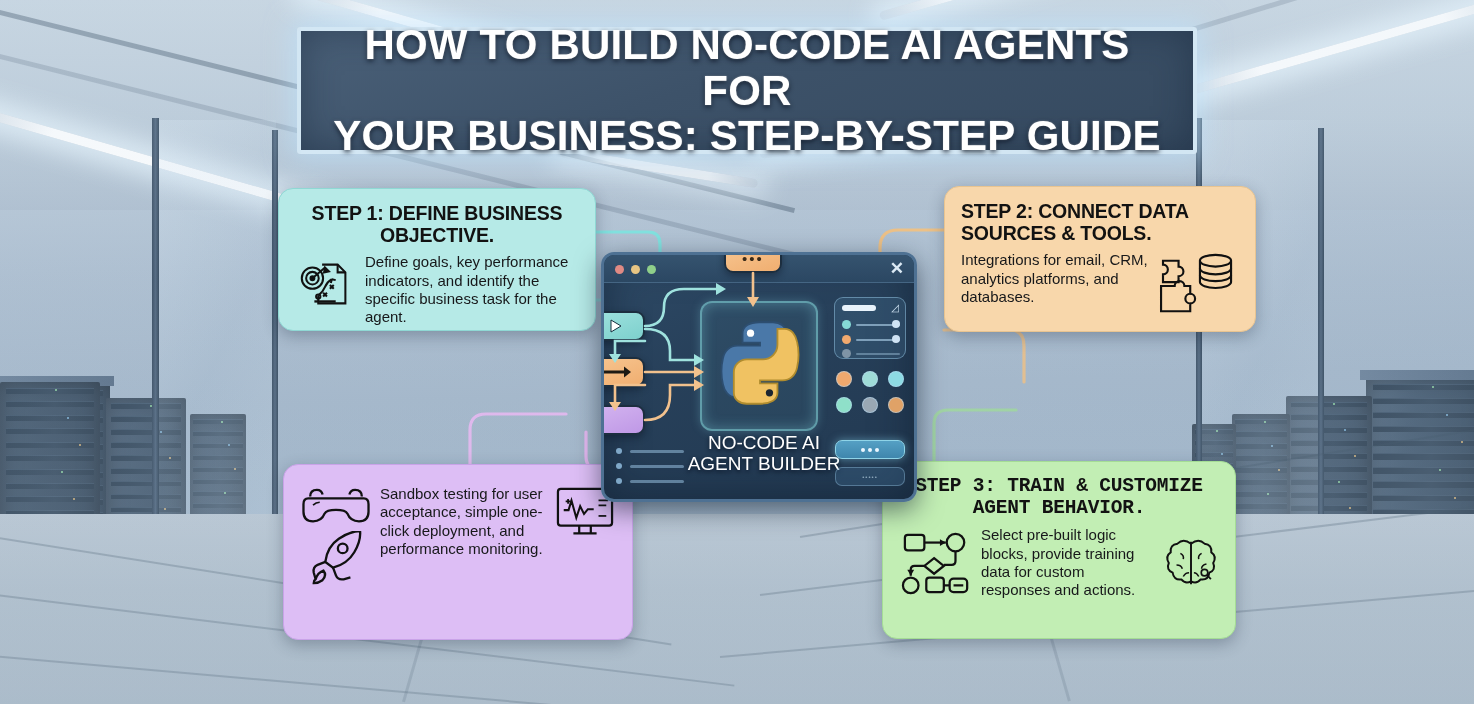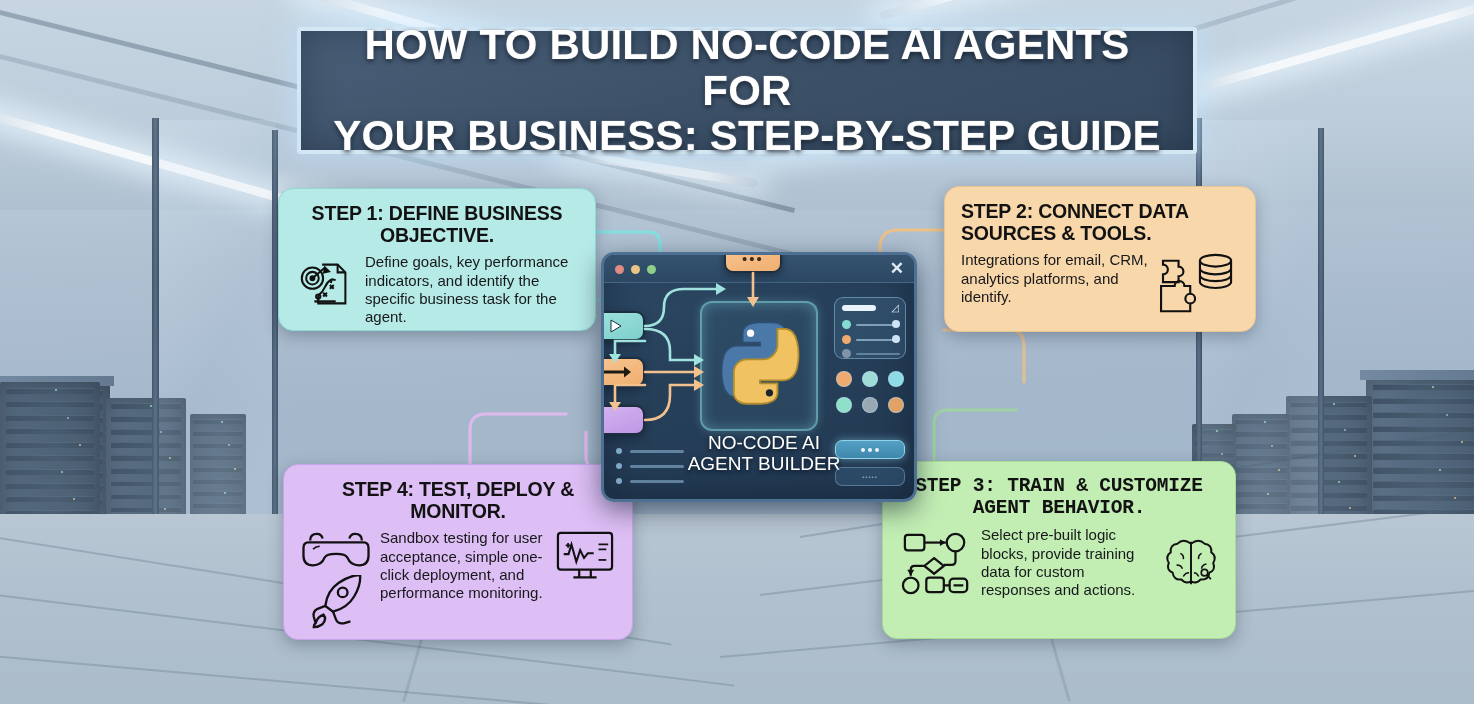"Integrations for email, CRM, analytics" div.card-desc { text: identify -> databases }
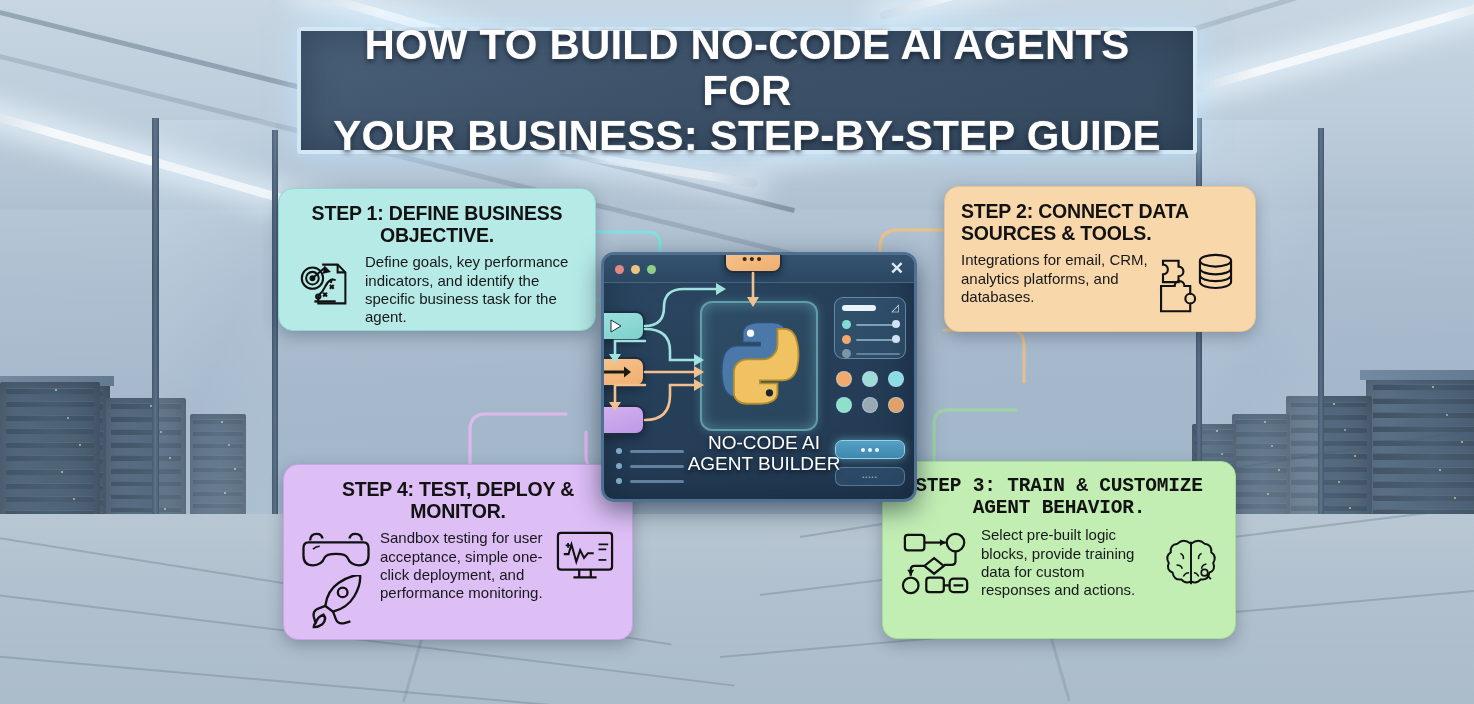"STEP 4: TEST, DEPLOY &" div.card-title { html: <div>STEP 4: TEST, DEPLOY &amp; MONITOR.</div> -> none }
